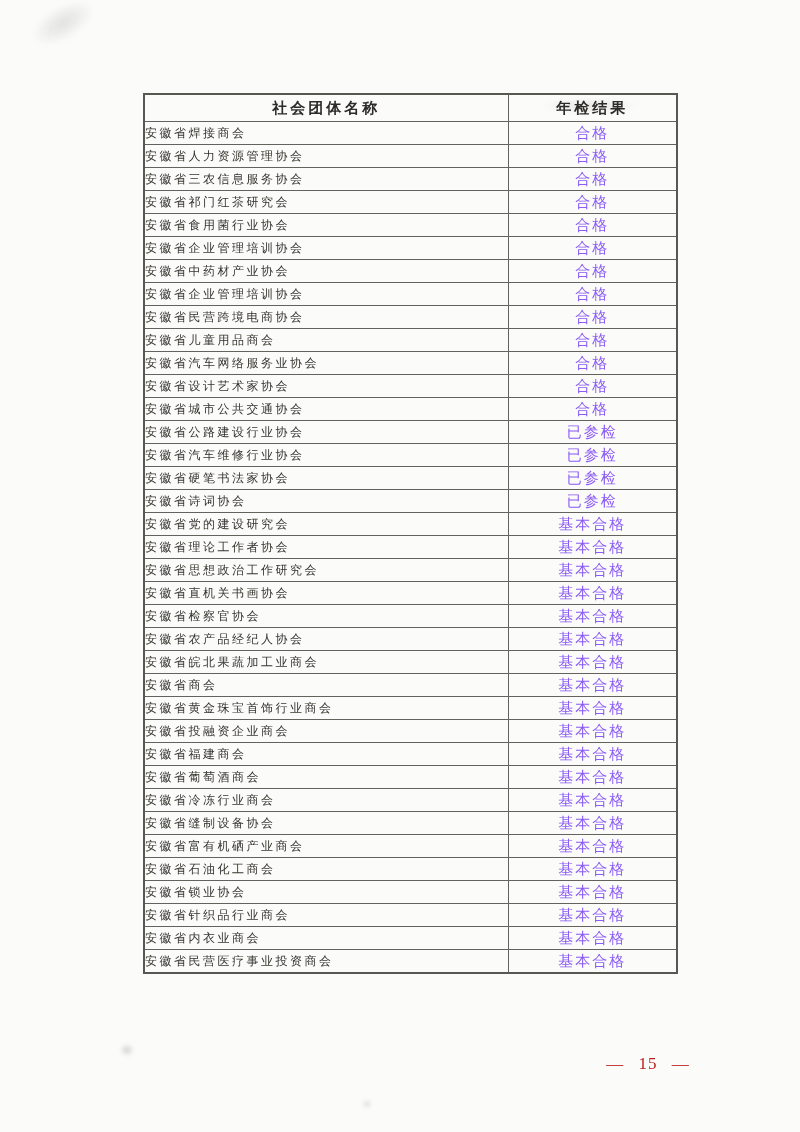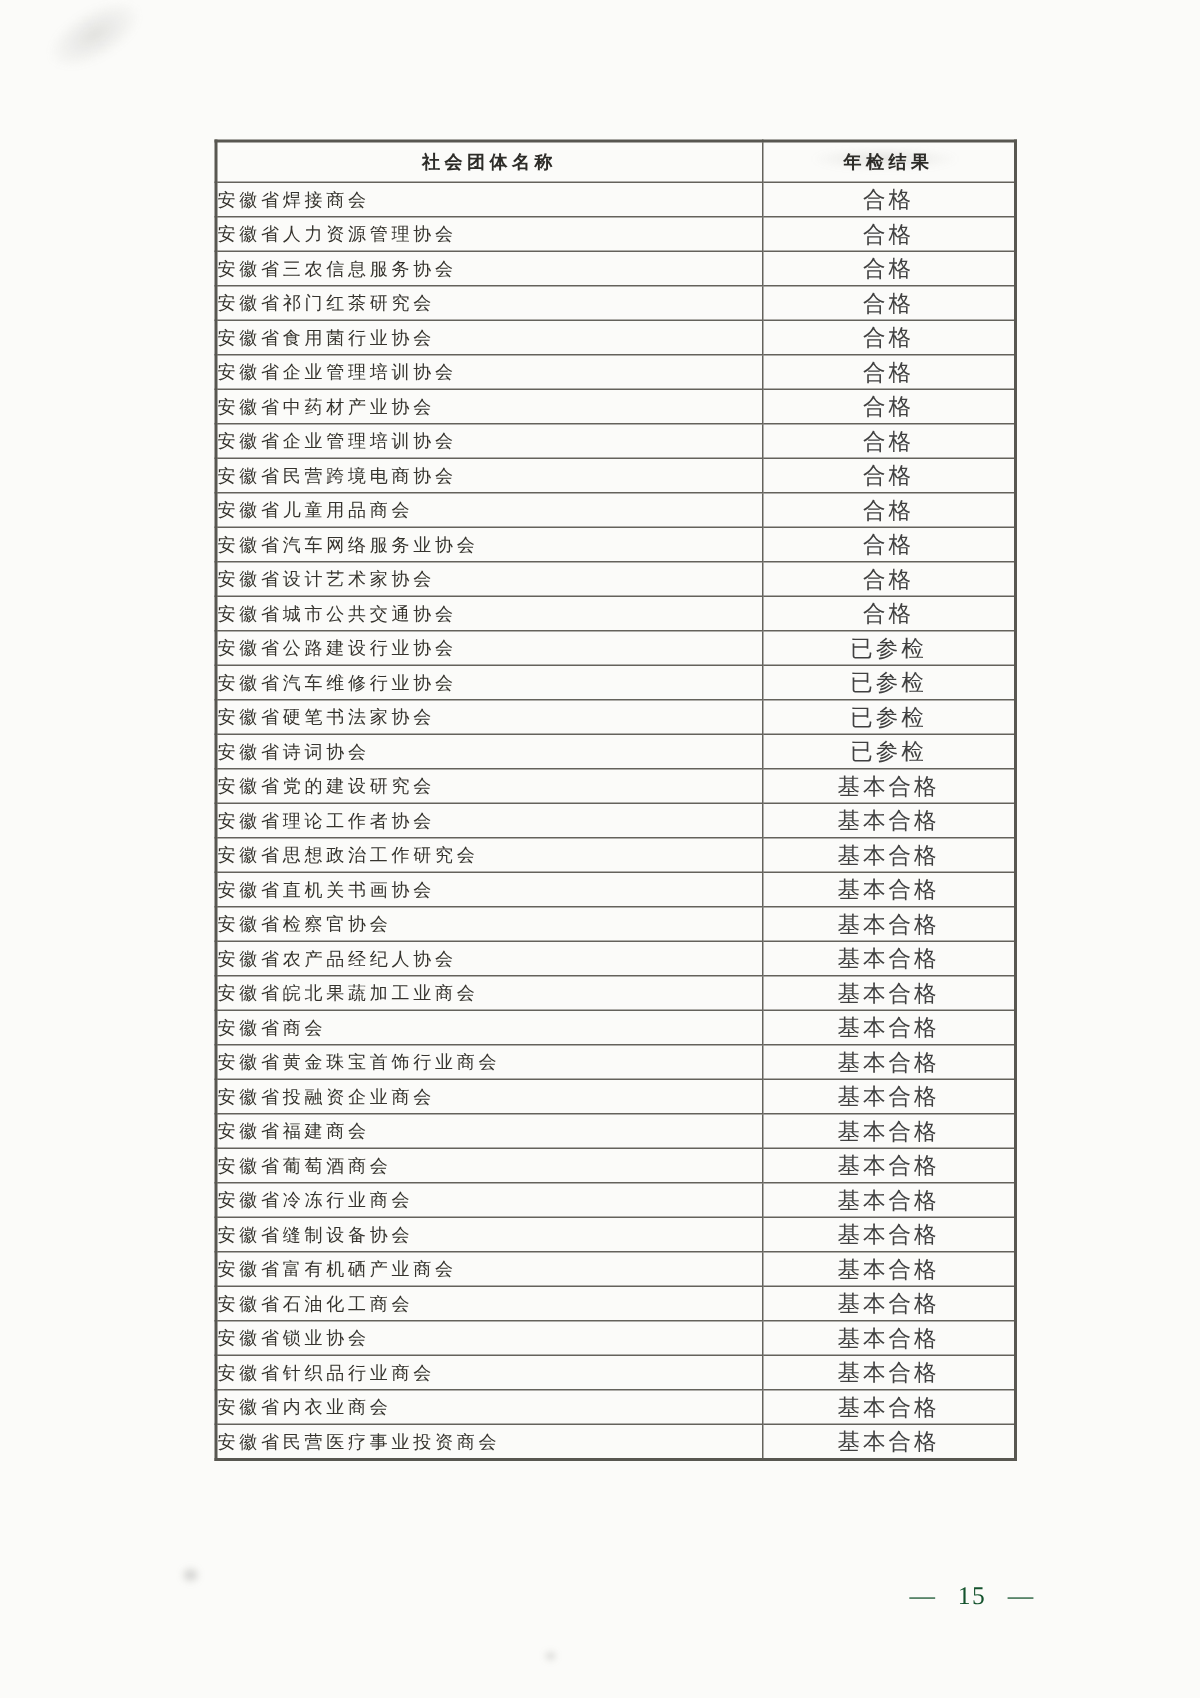"社会团体名称" th.h-cell { font-size: 12px -> 15px }
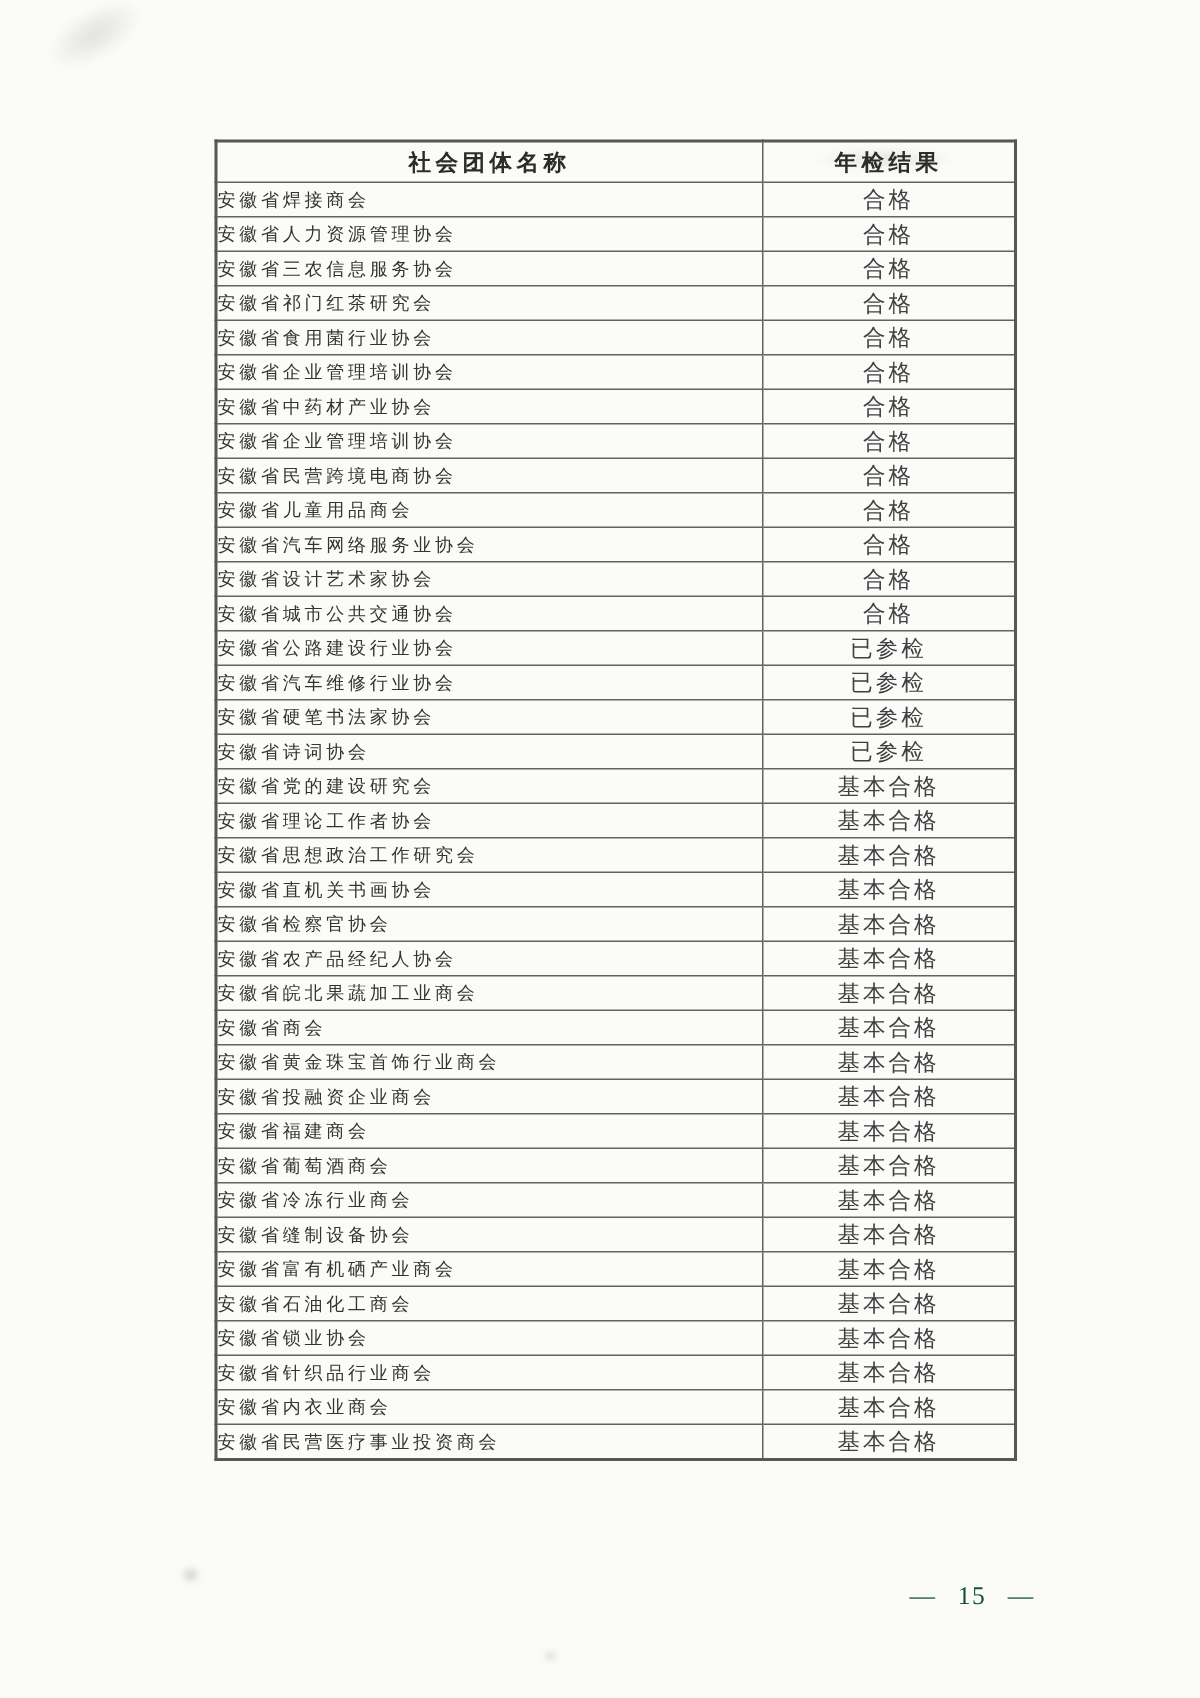"合格" td.result-cell { color: #404040 -> #8b5cf6 }
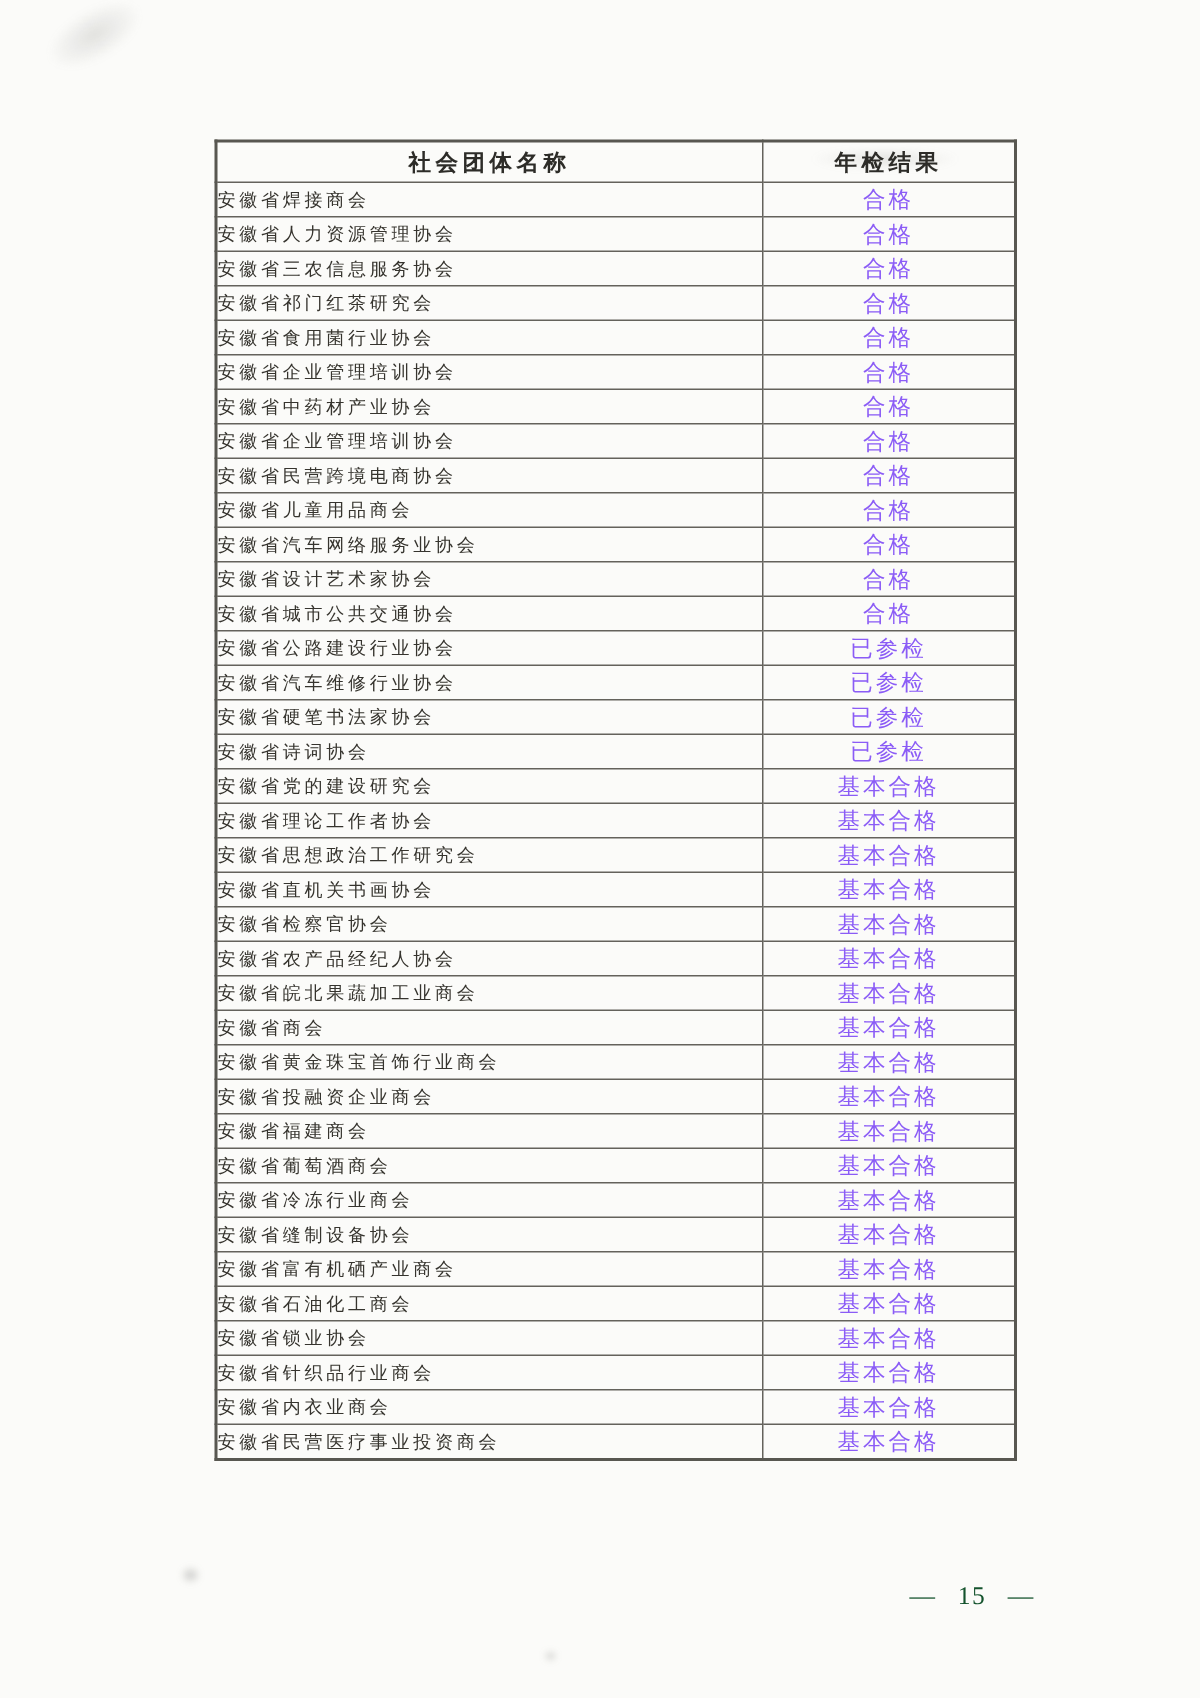"— 15 —" .page-number { color: #14532d -> #b91c1c }
